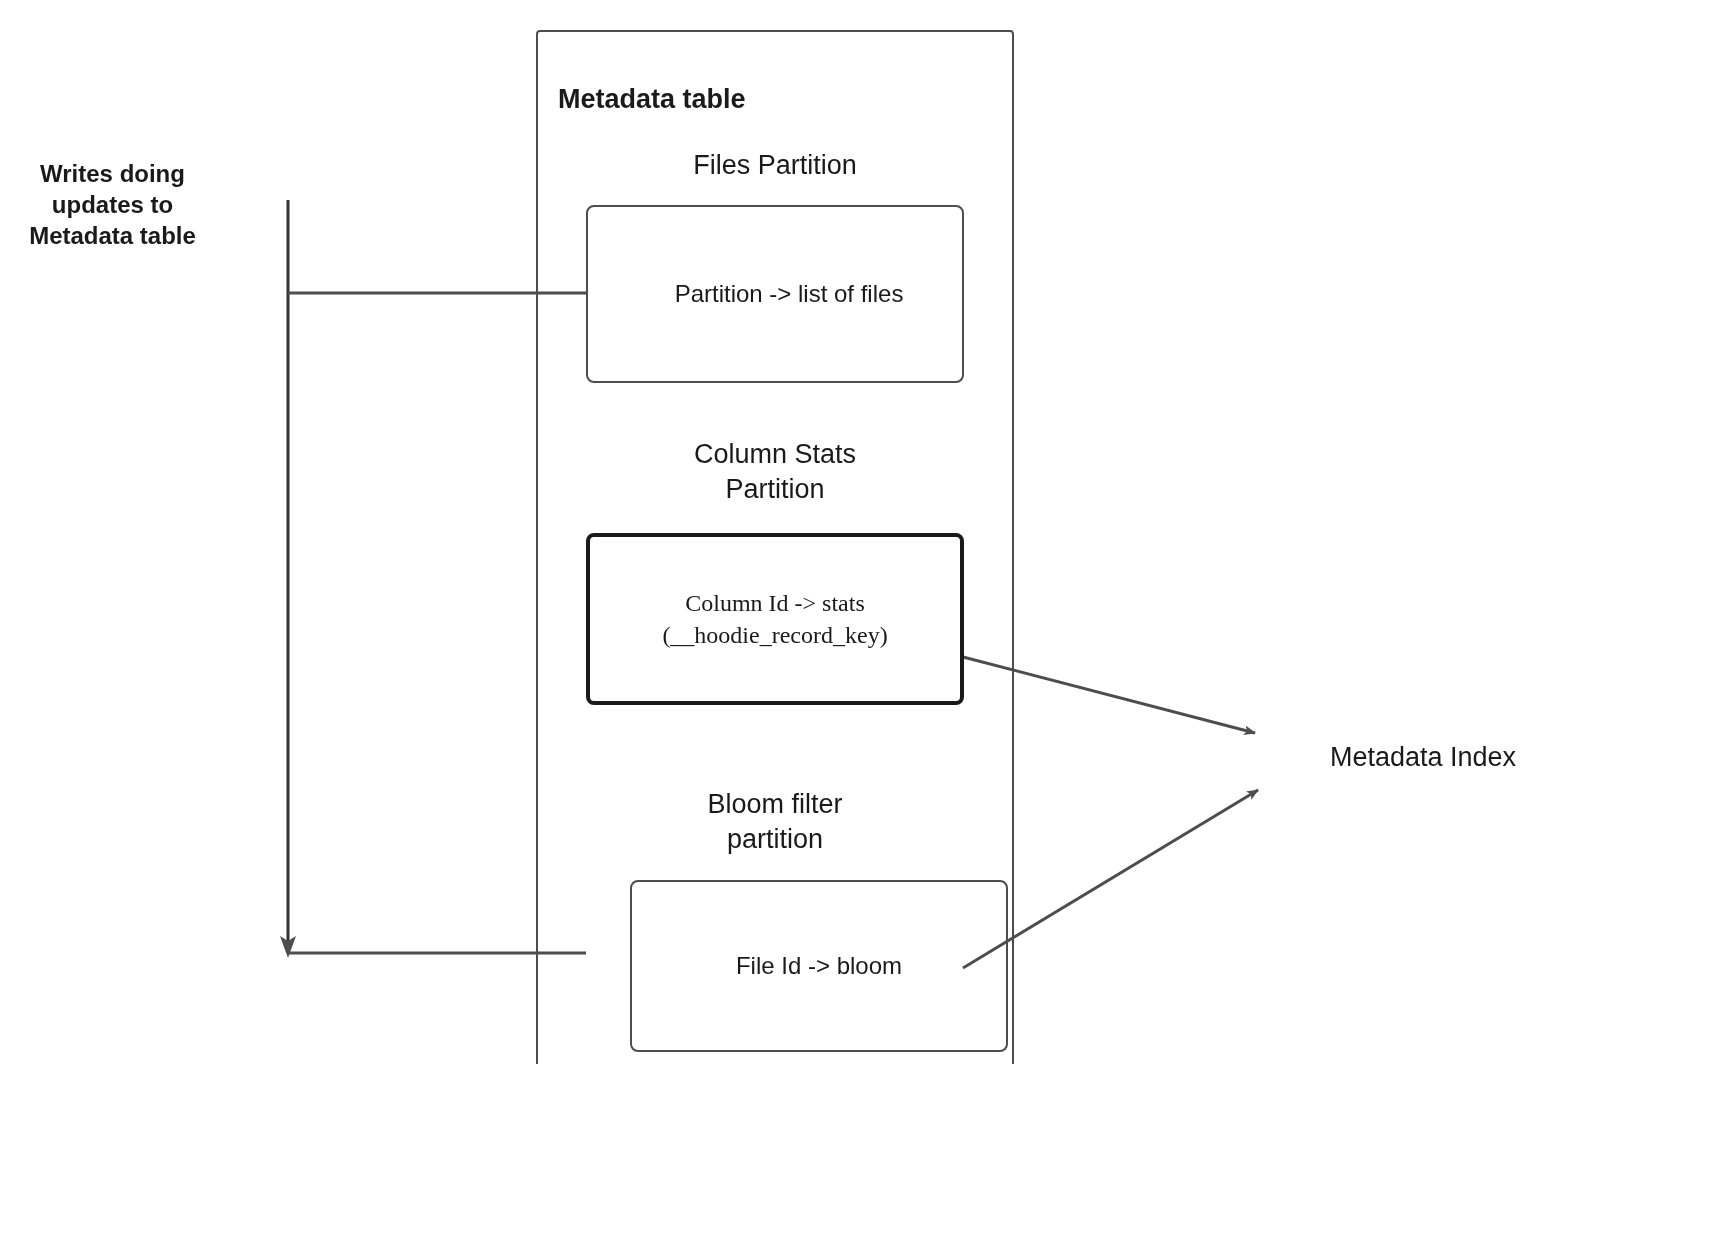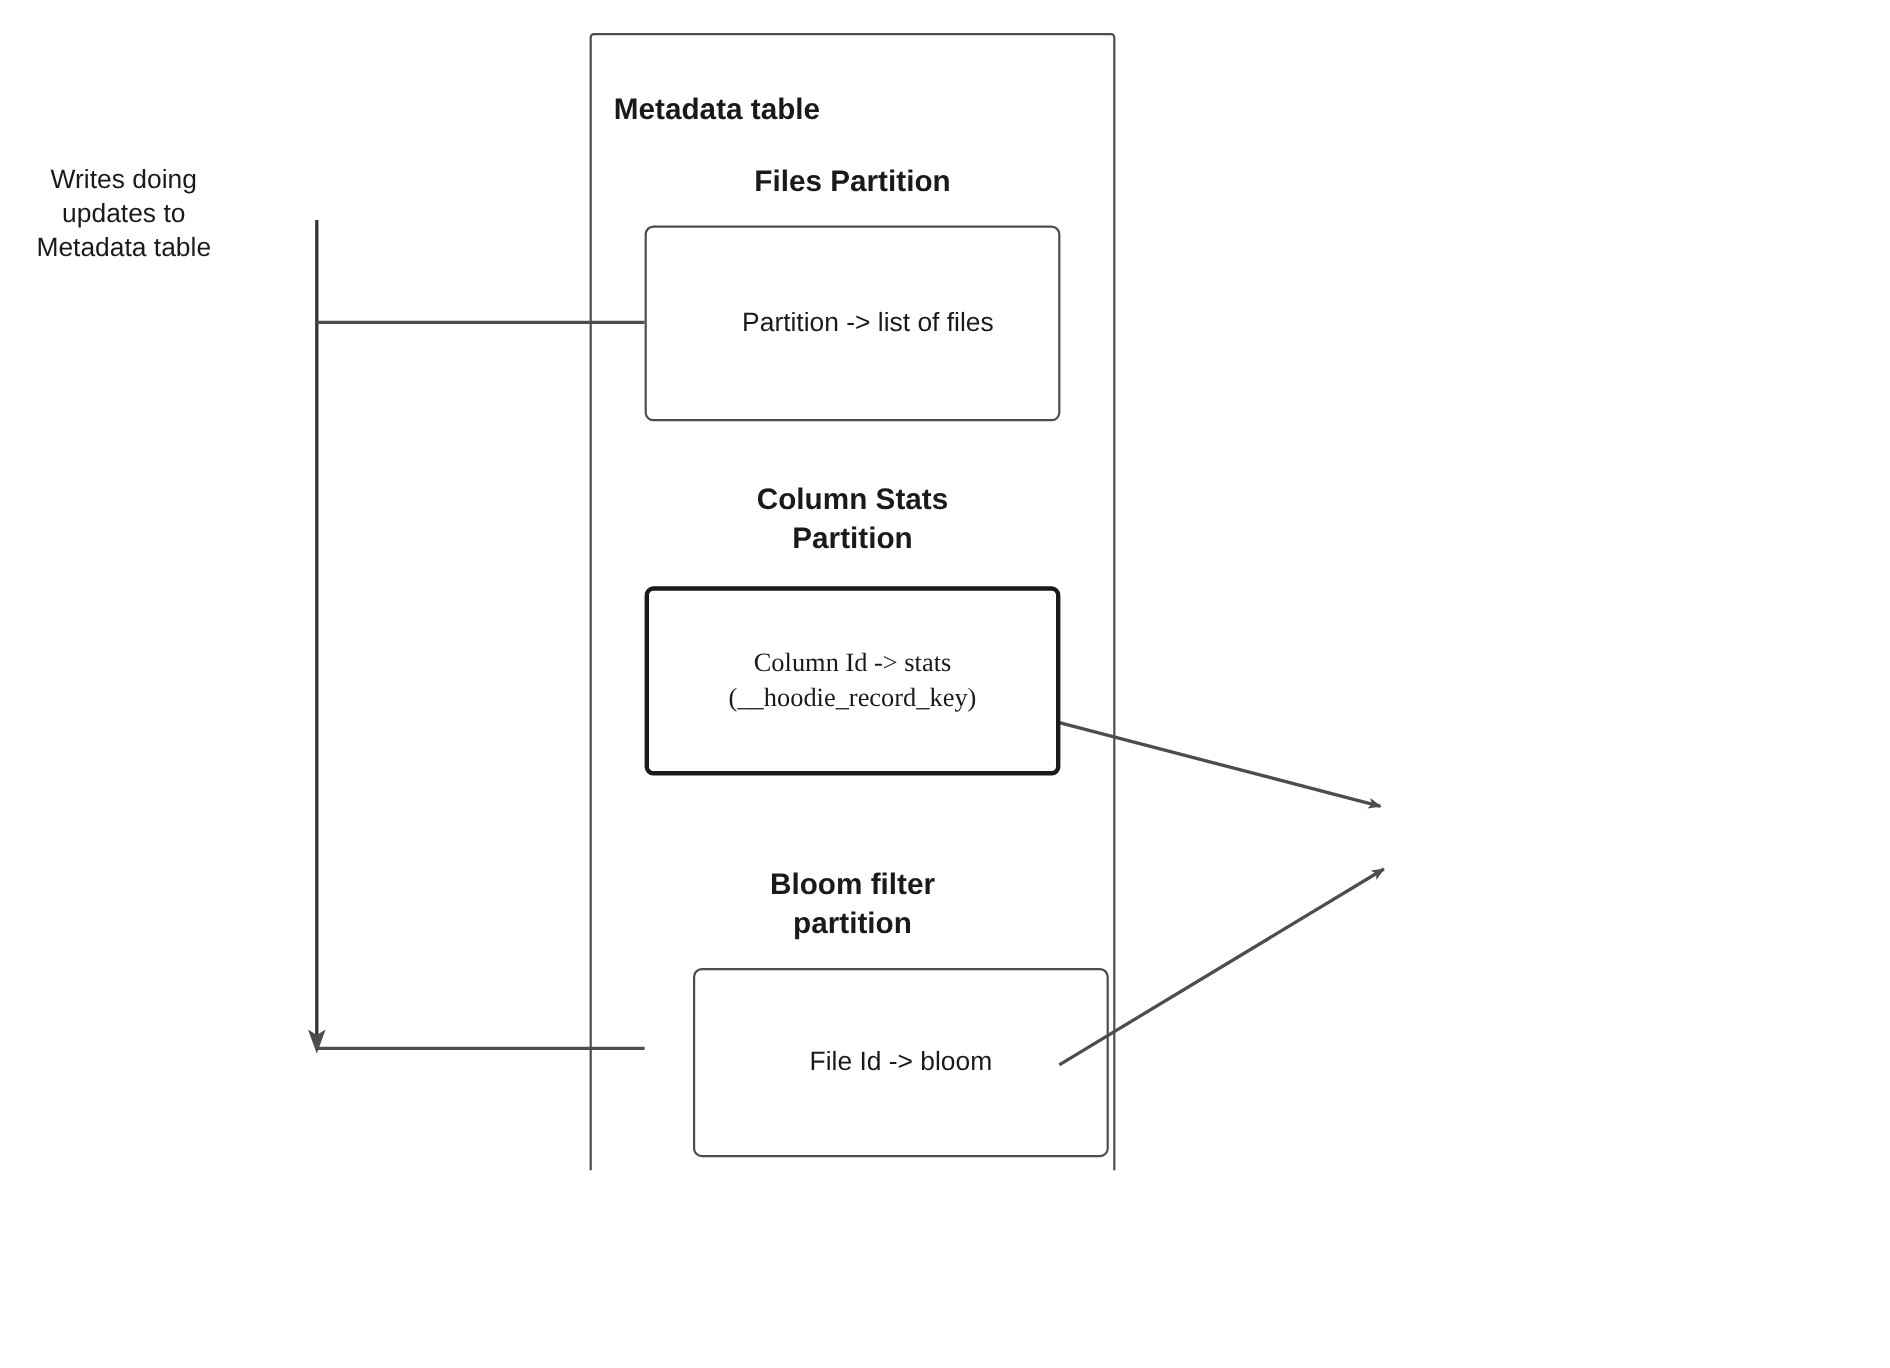"Writes doing" #writes-label { font-weight: none -> bold; top: 148px -> 158px }
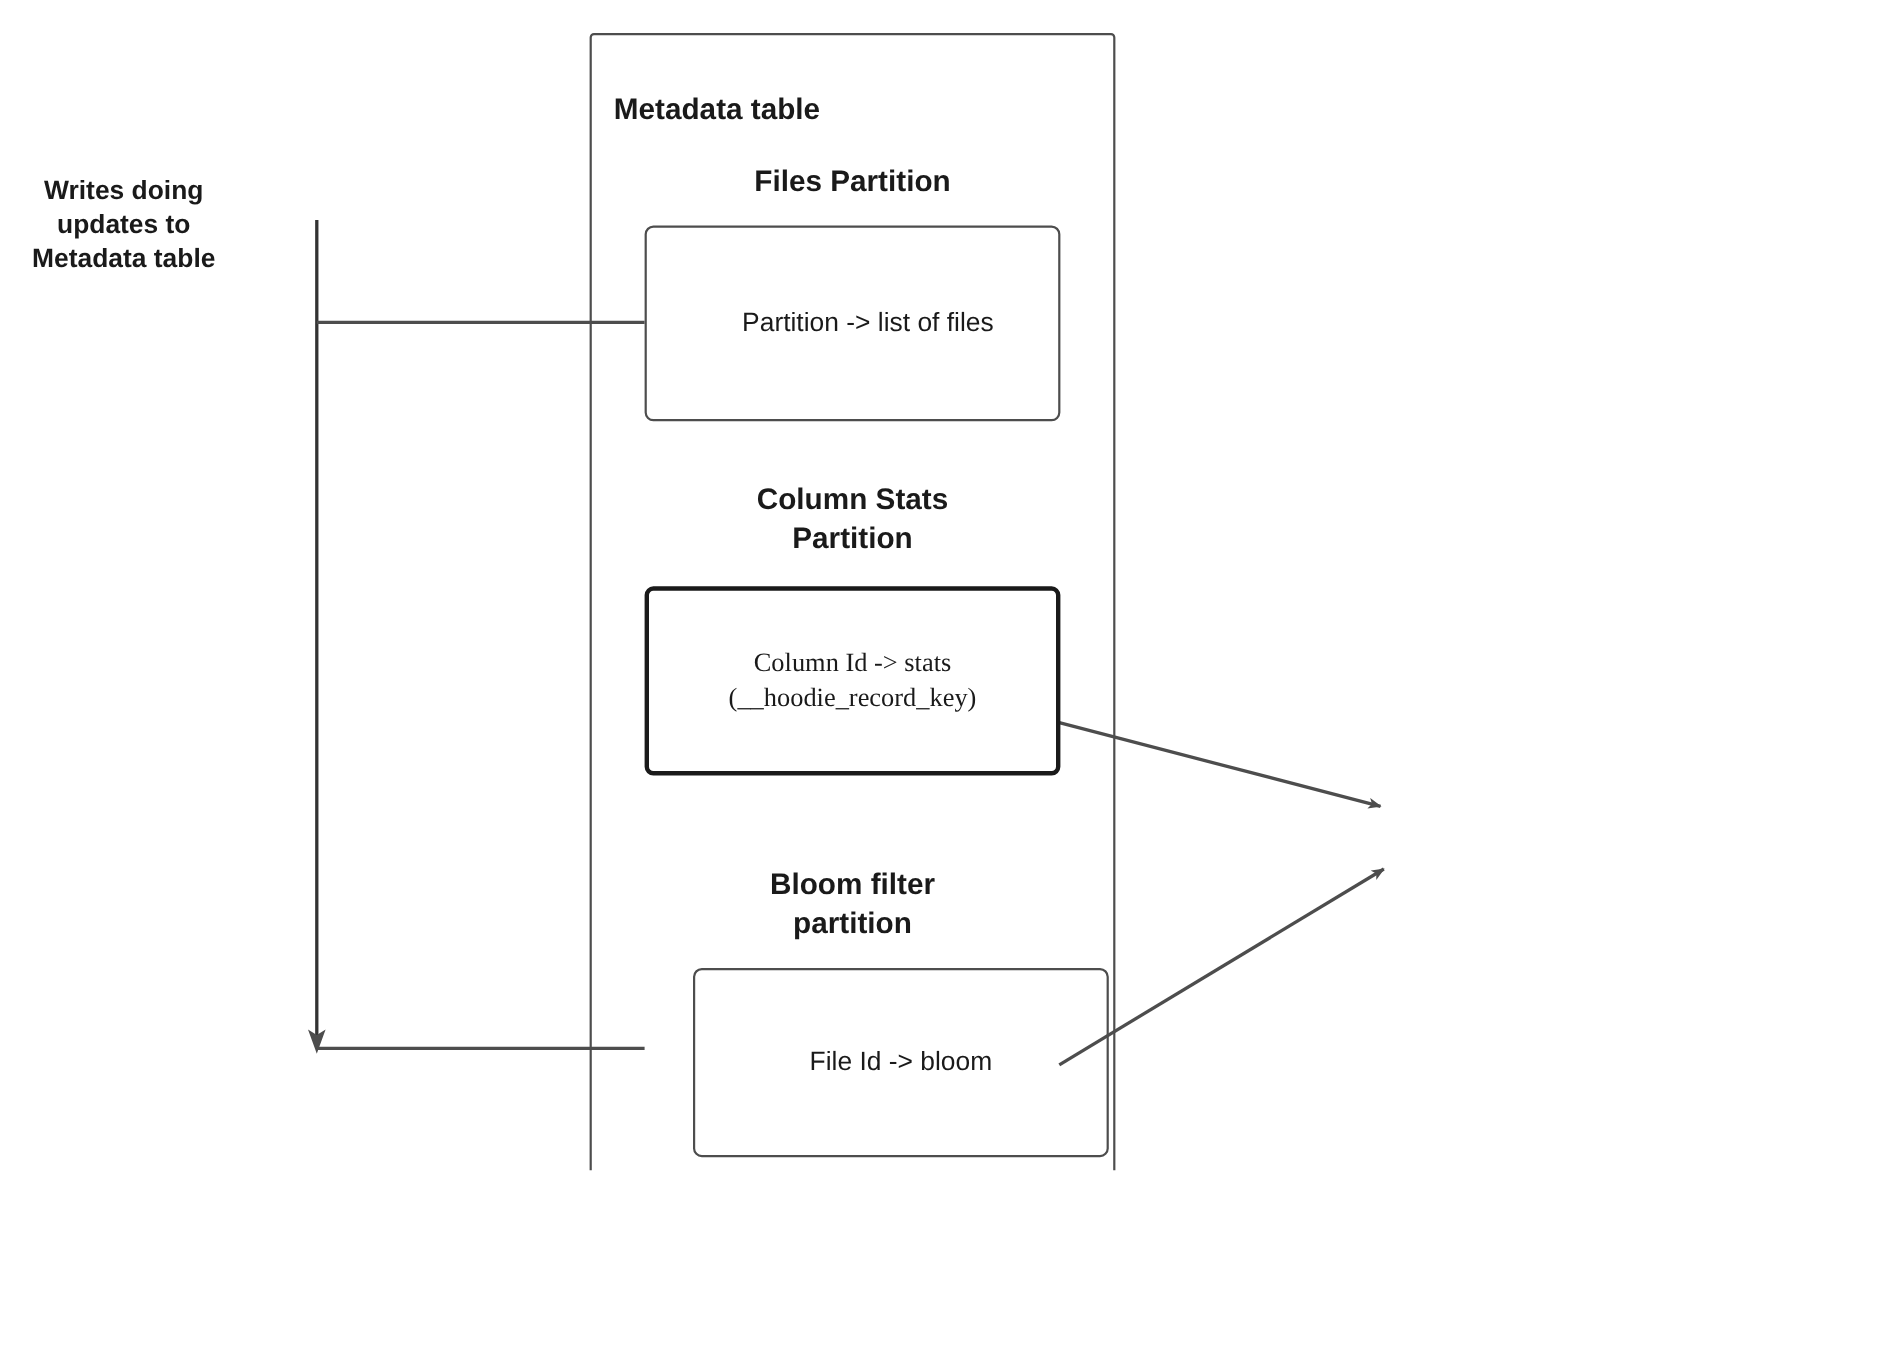"Files Partition" .bold { font-weight: bold -> normal }
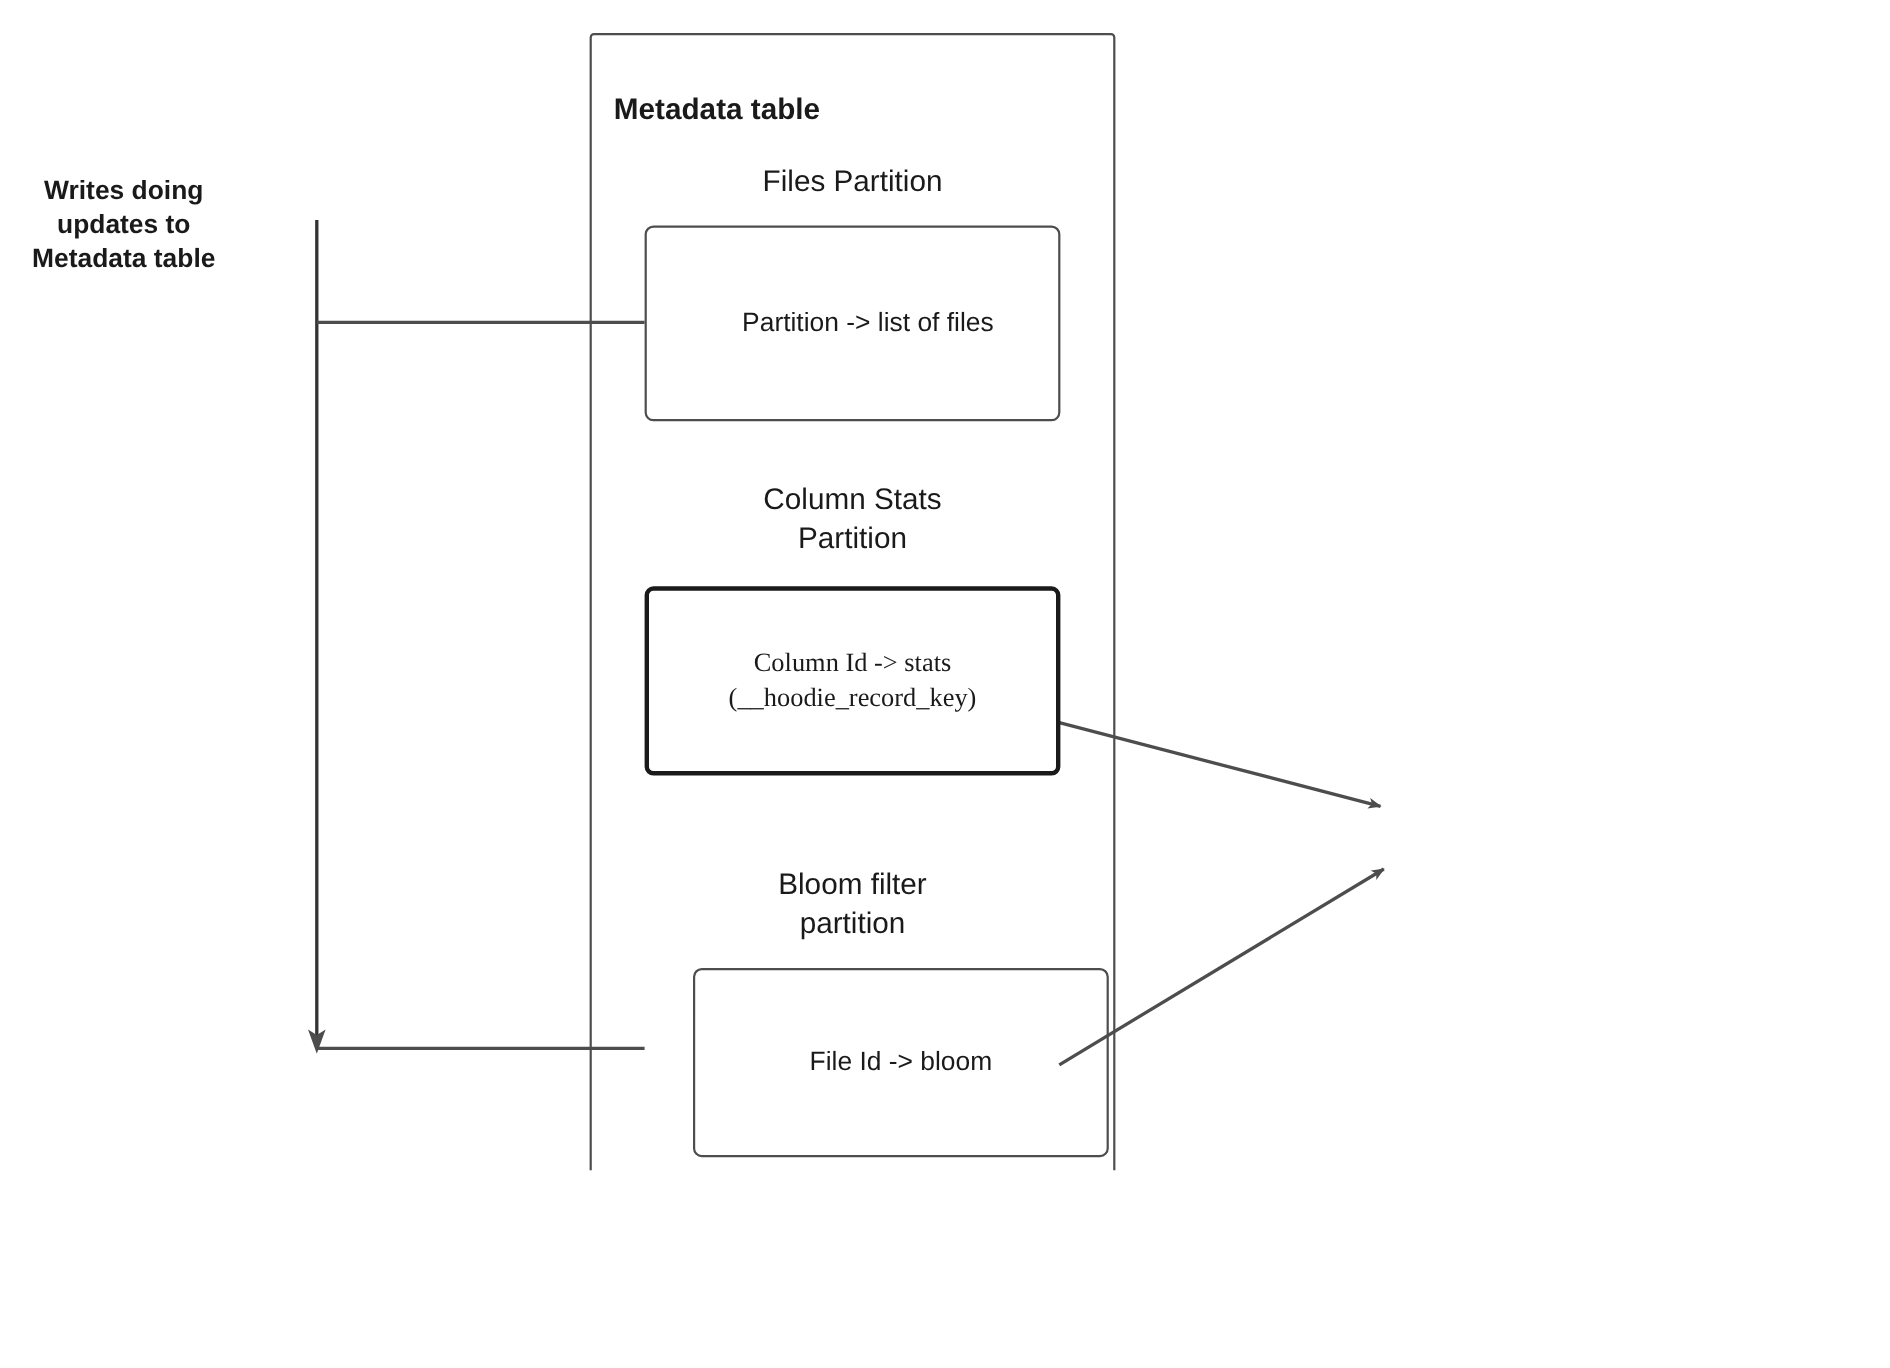"Metadata Index" div.txt { html: none -> <div>Metadata Index</div> }
